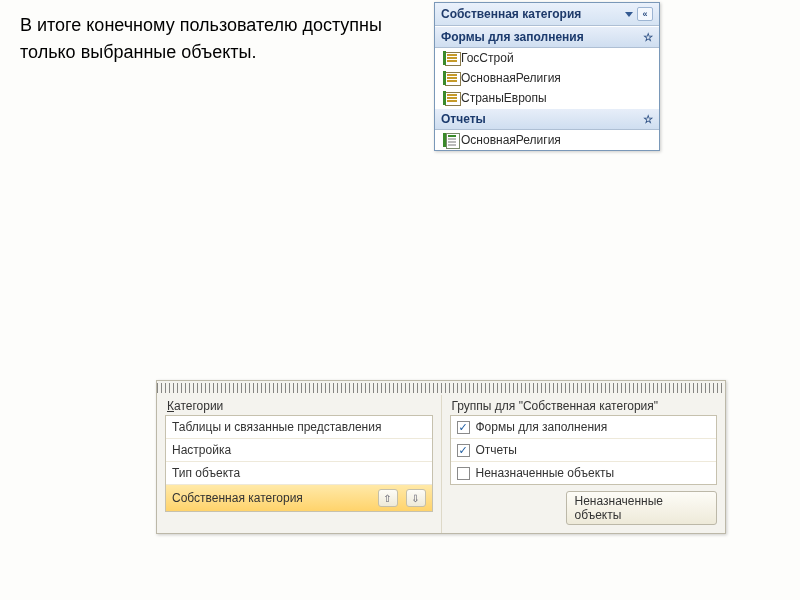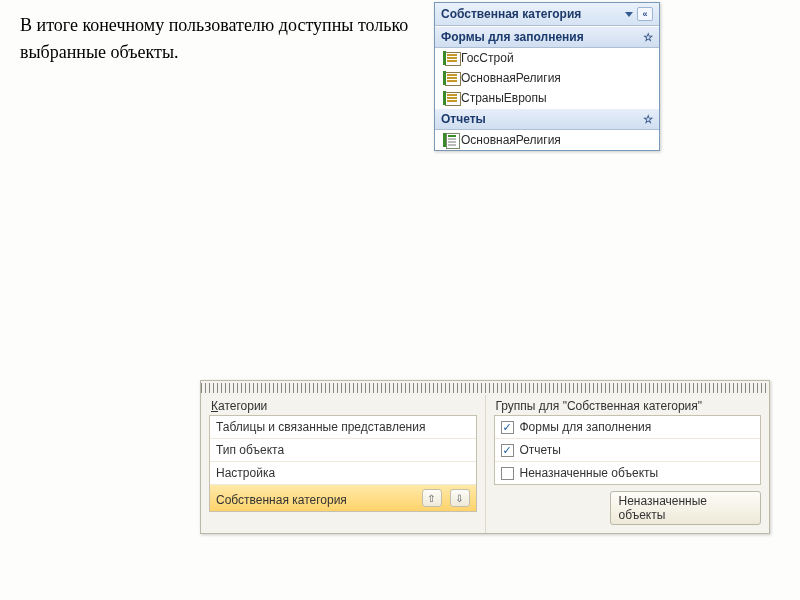"В итоге конечному пользователю доступны" .main-text { font-family: Liberation Serif, serif -> none }
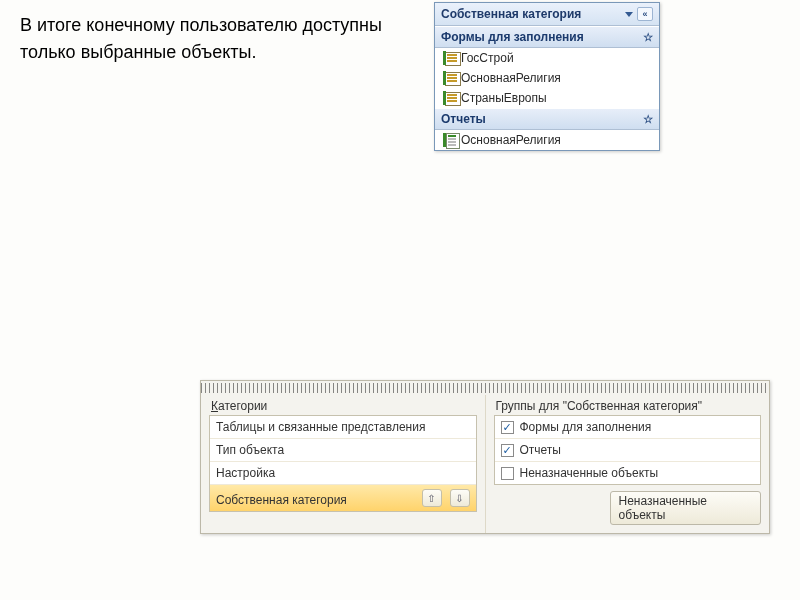"Категории" .dlg { margin-left: 44px -> none }
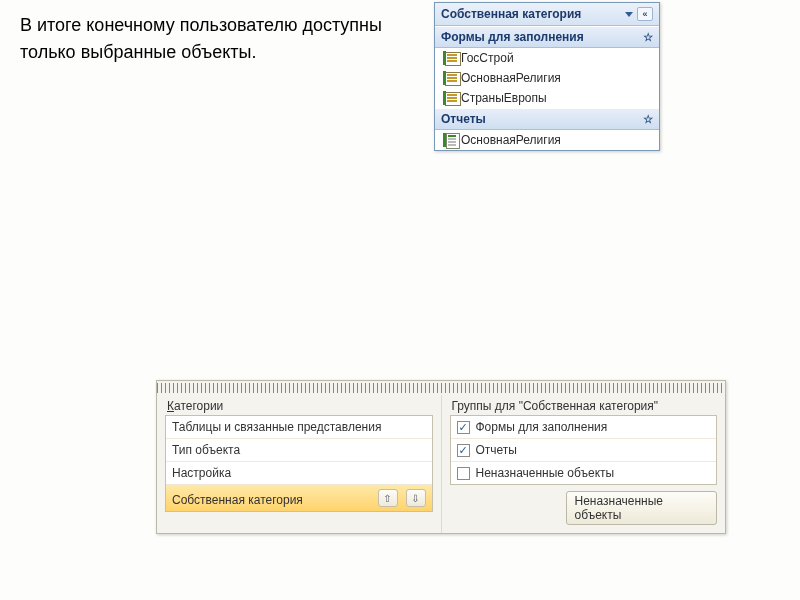"Таблицы и связанные представления" .listrow { align-items: flex-end -> center }
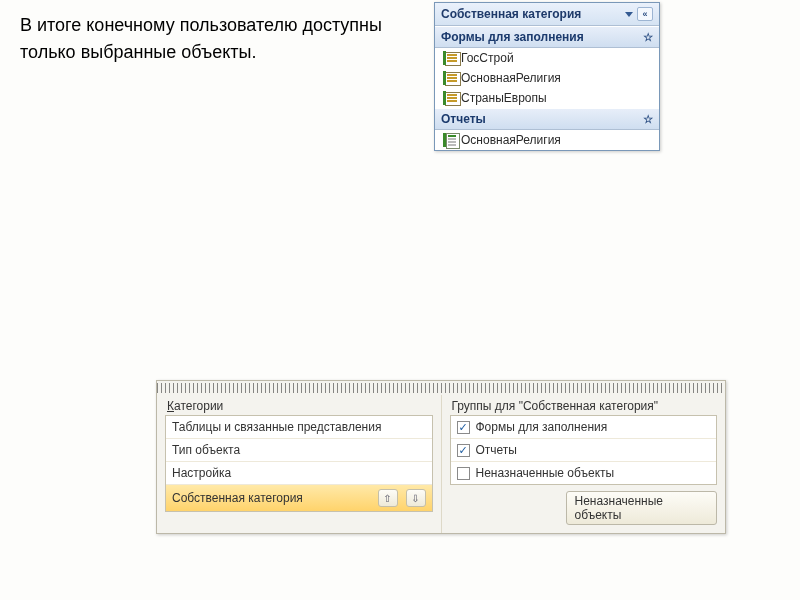"Тип объекта" div.listrow { order: before "Настройка" -> after "Настройка" }
